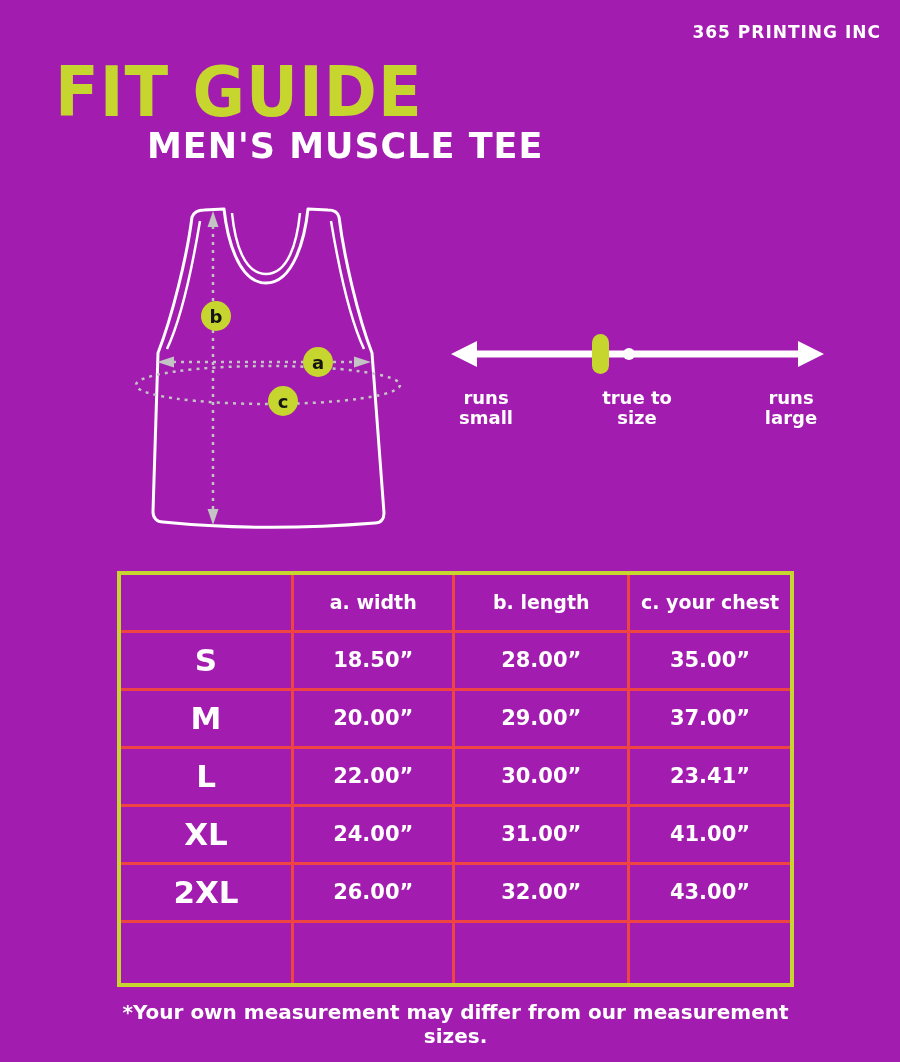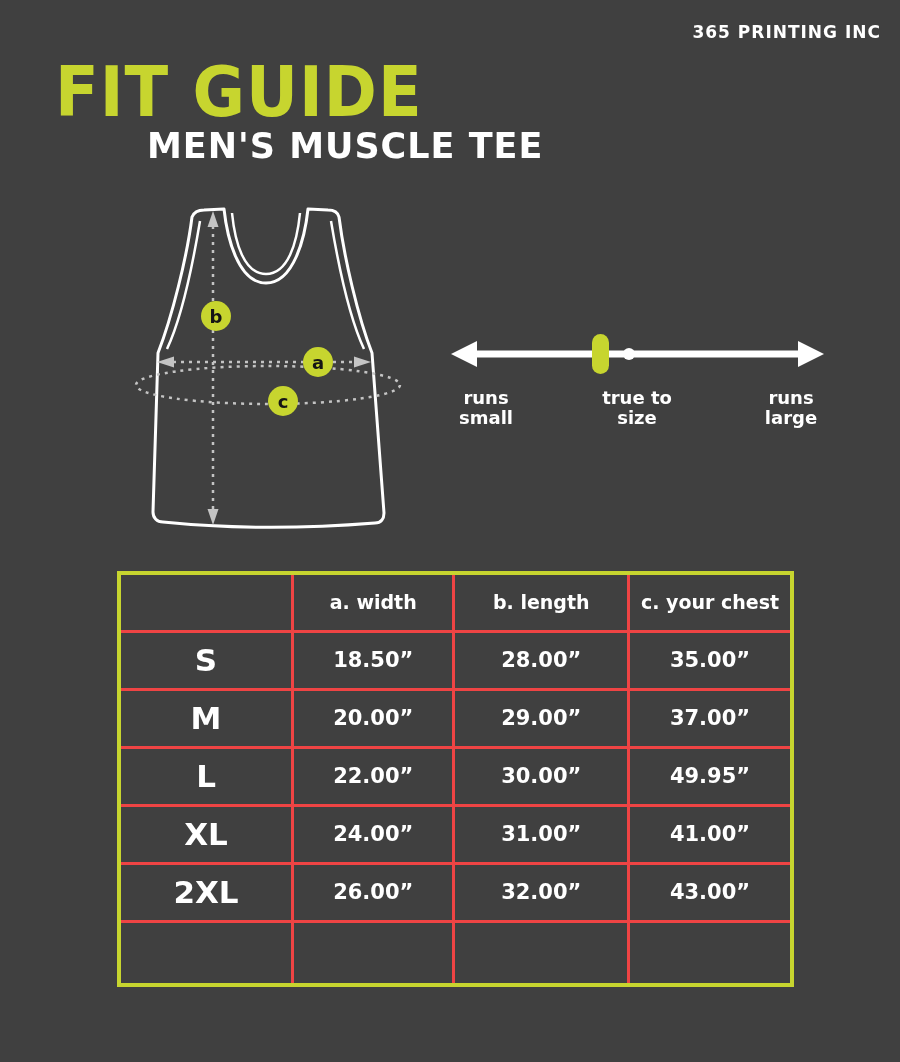"365 PRINTING INC" .canvas { background: #404040 -> #a21caf }
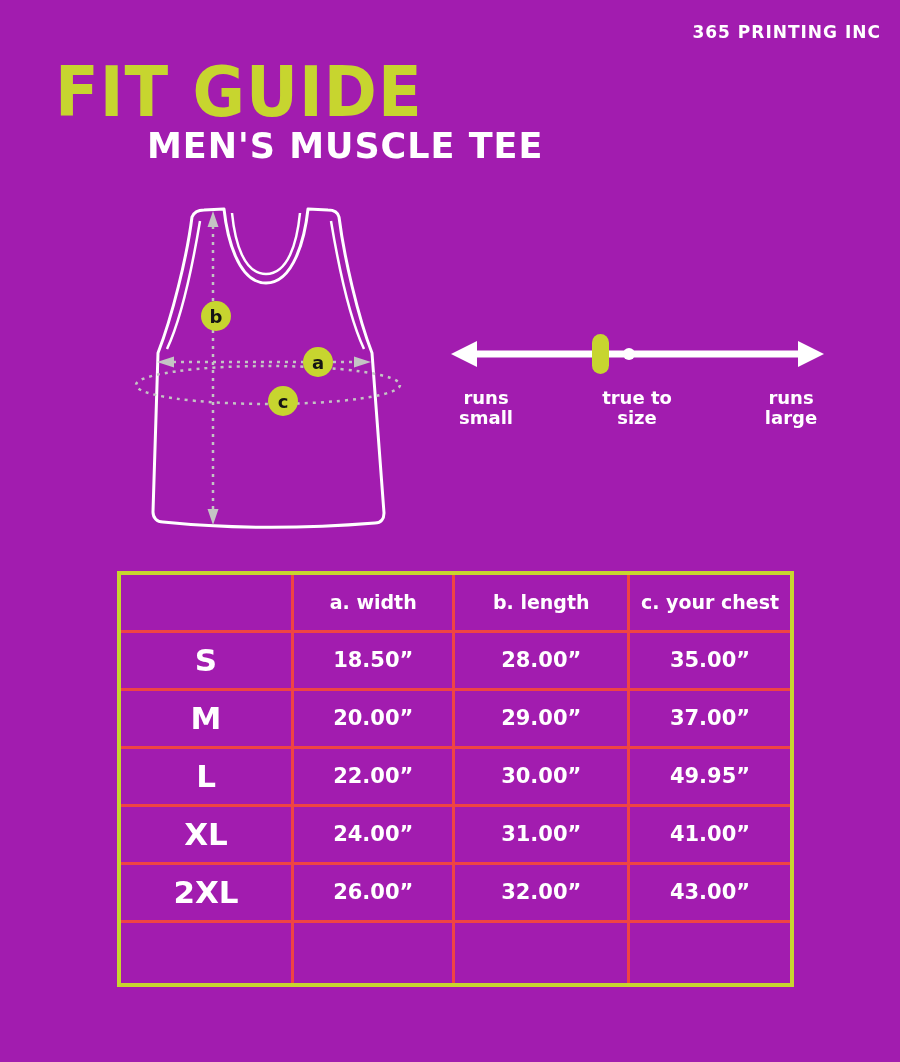"49.95”" td.val-cell { text: 49.95 -> 23.41 }
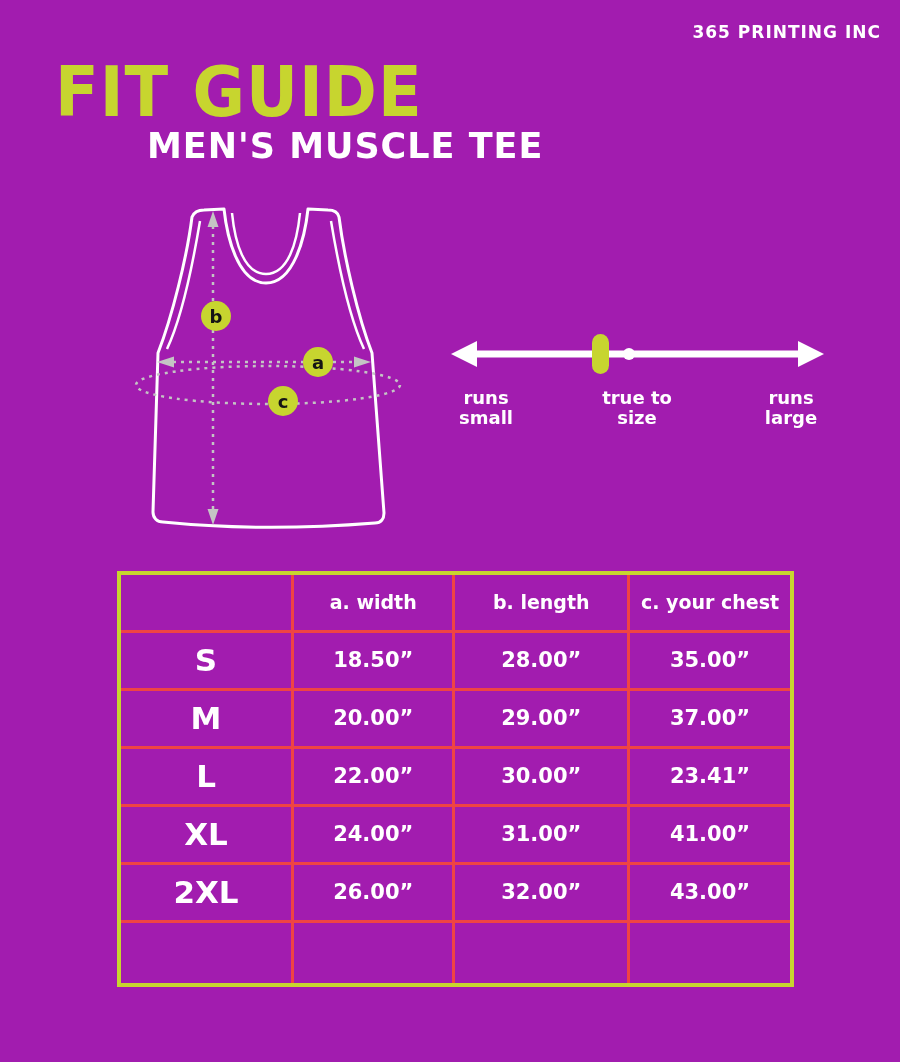"*Your own measurement may differ" div.footnote { html: none -> <div>*Your own measurement may differ from our measurement sizes.</div> }
